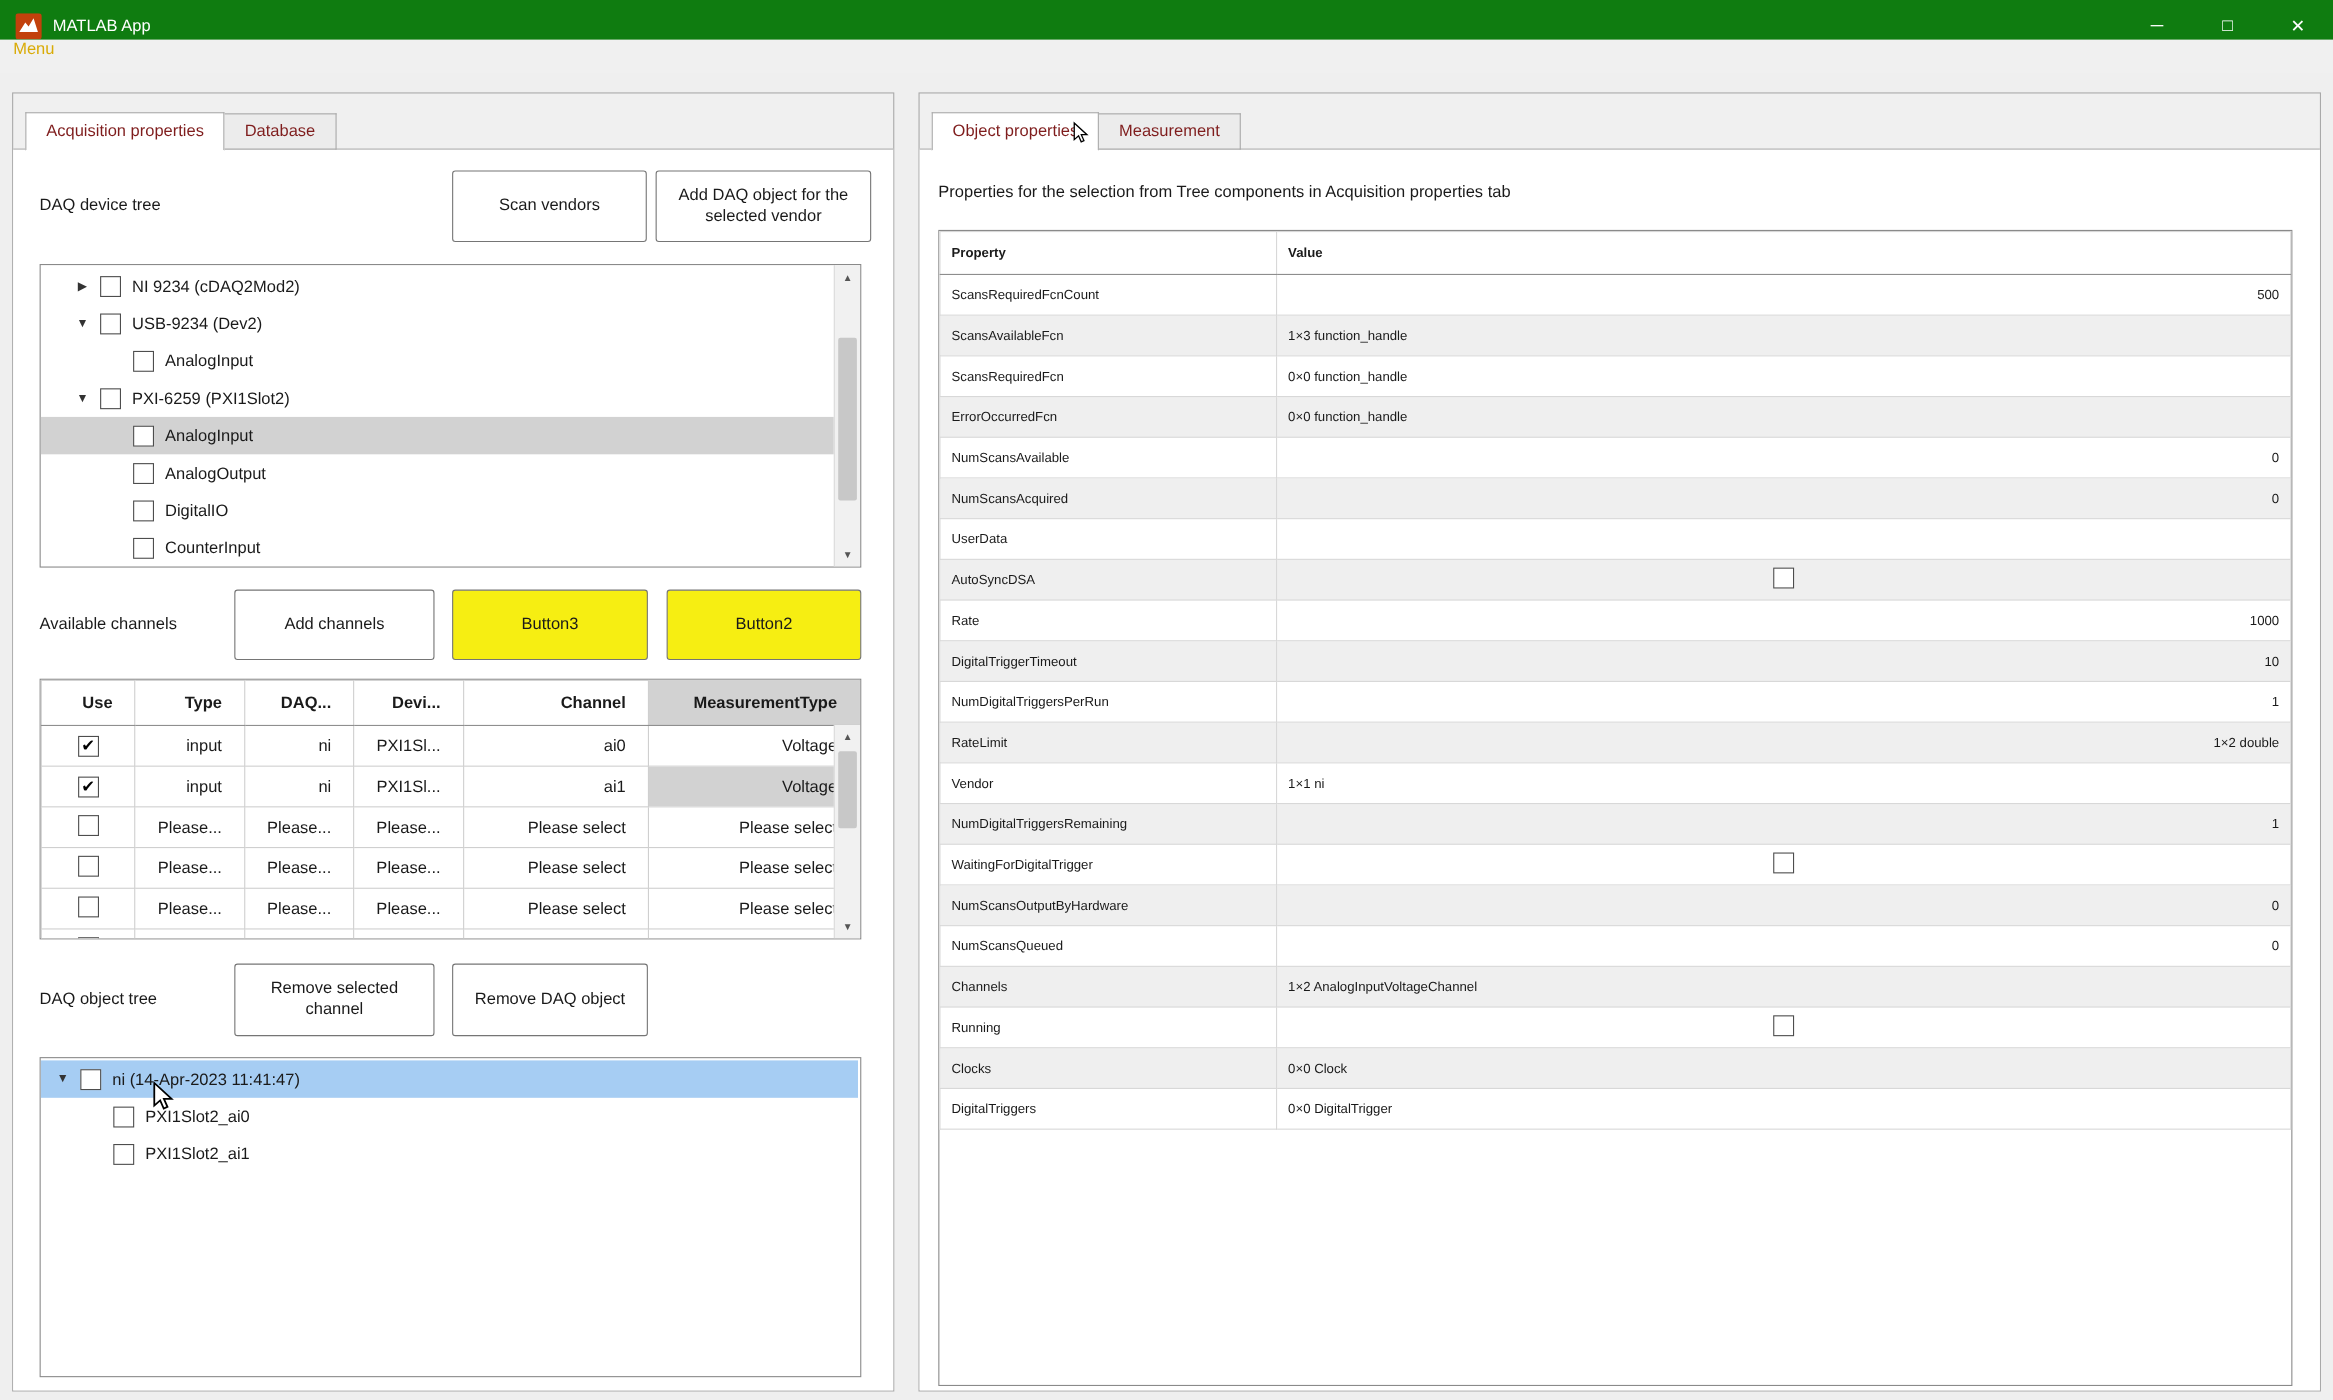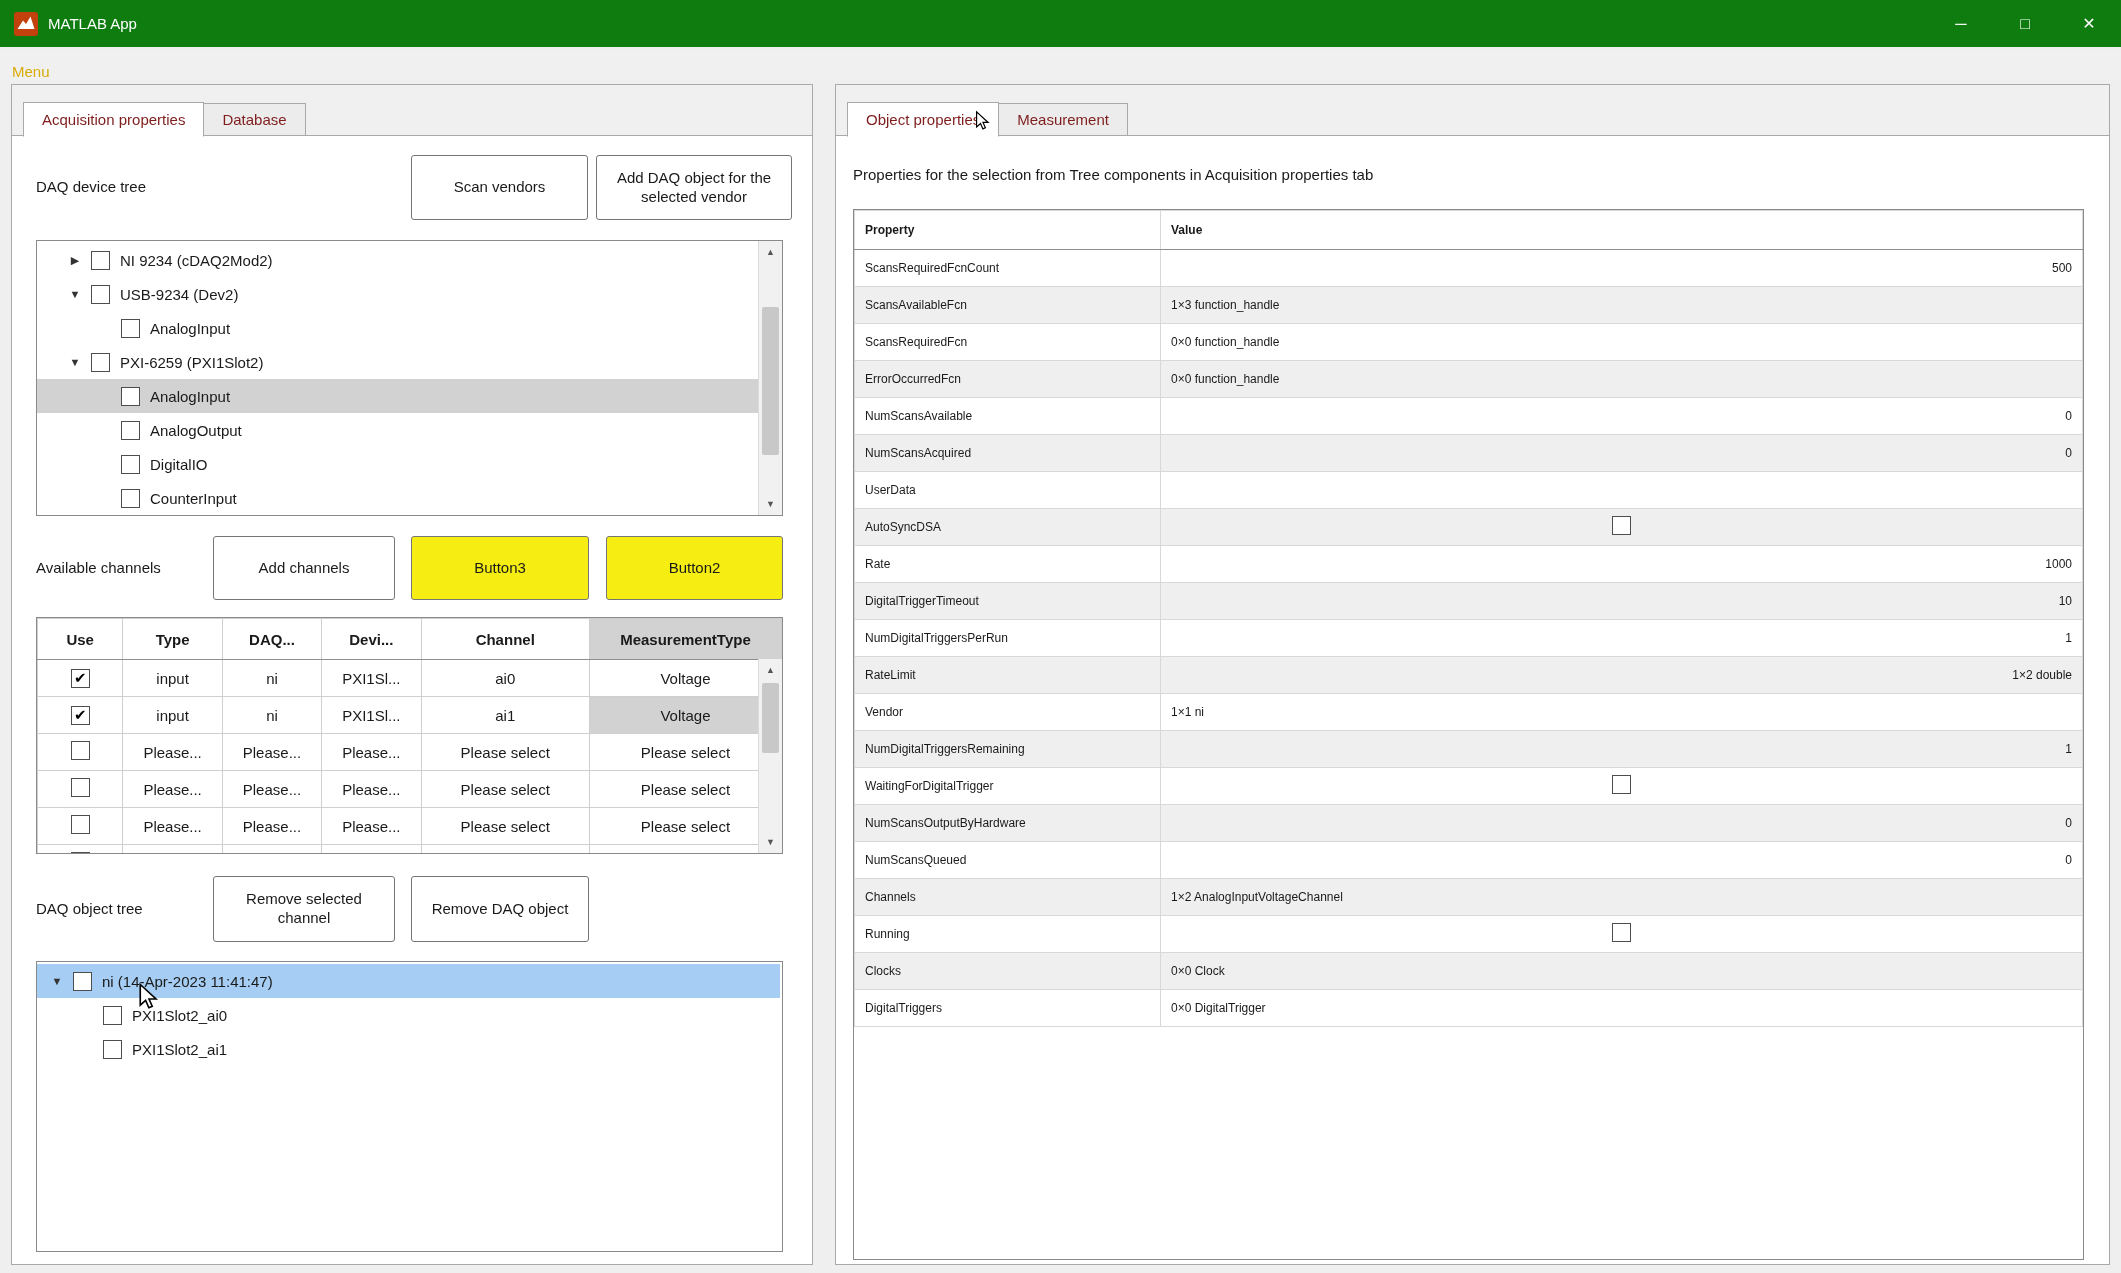"Menu" .menubar { align-items: flex-end -> flex-start; top: 50px -> 36px }
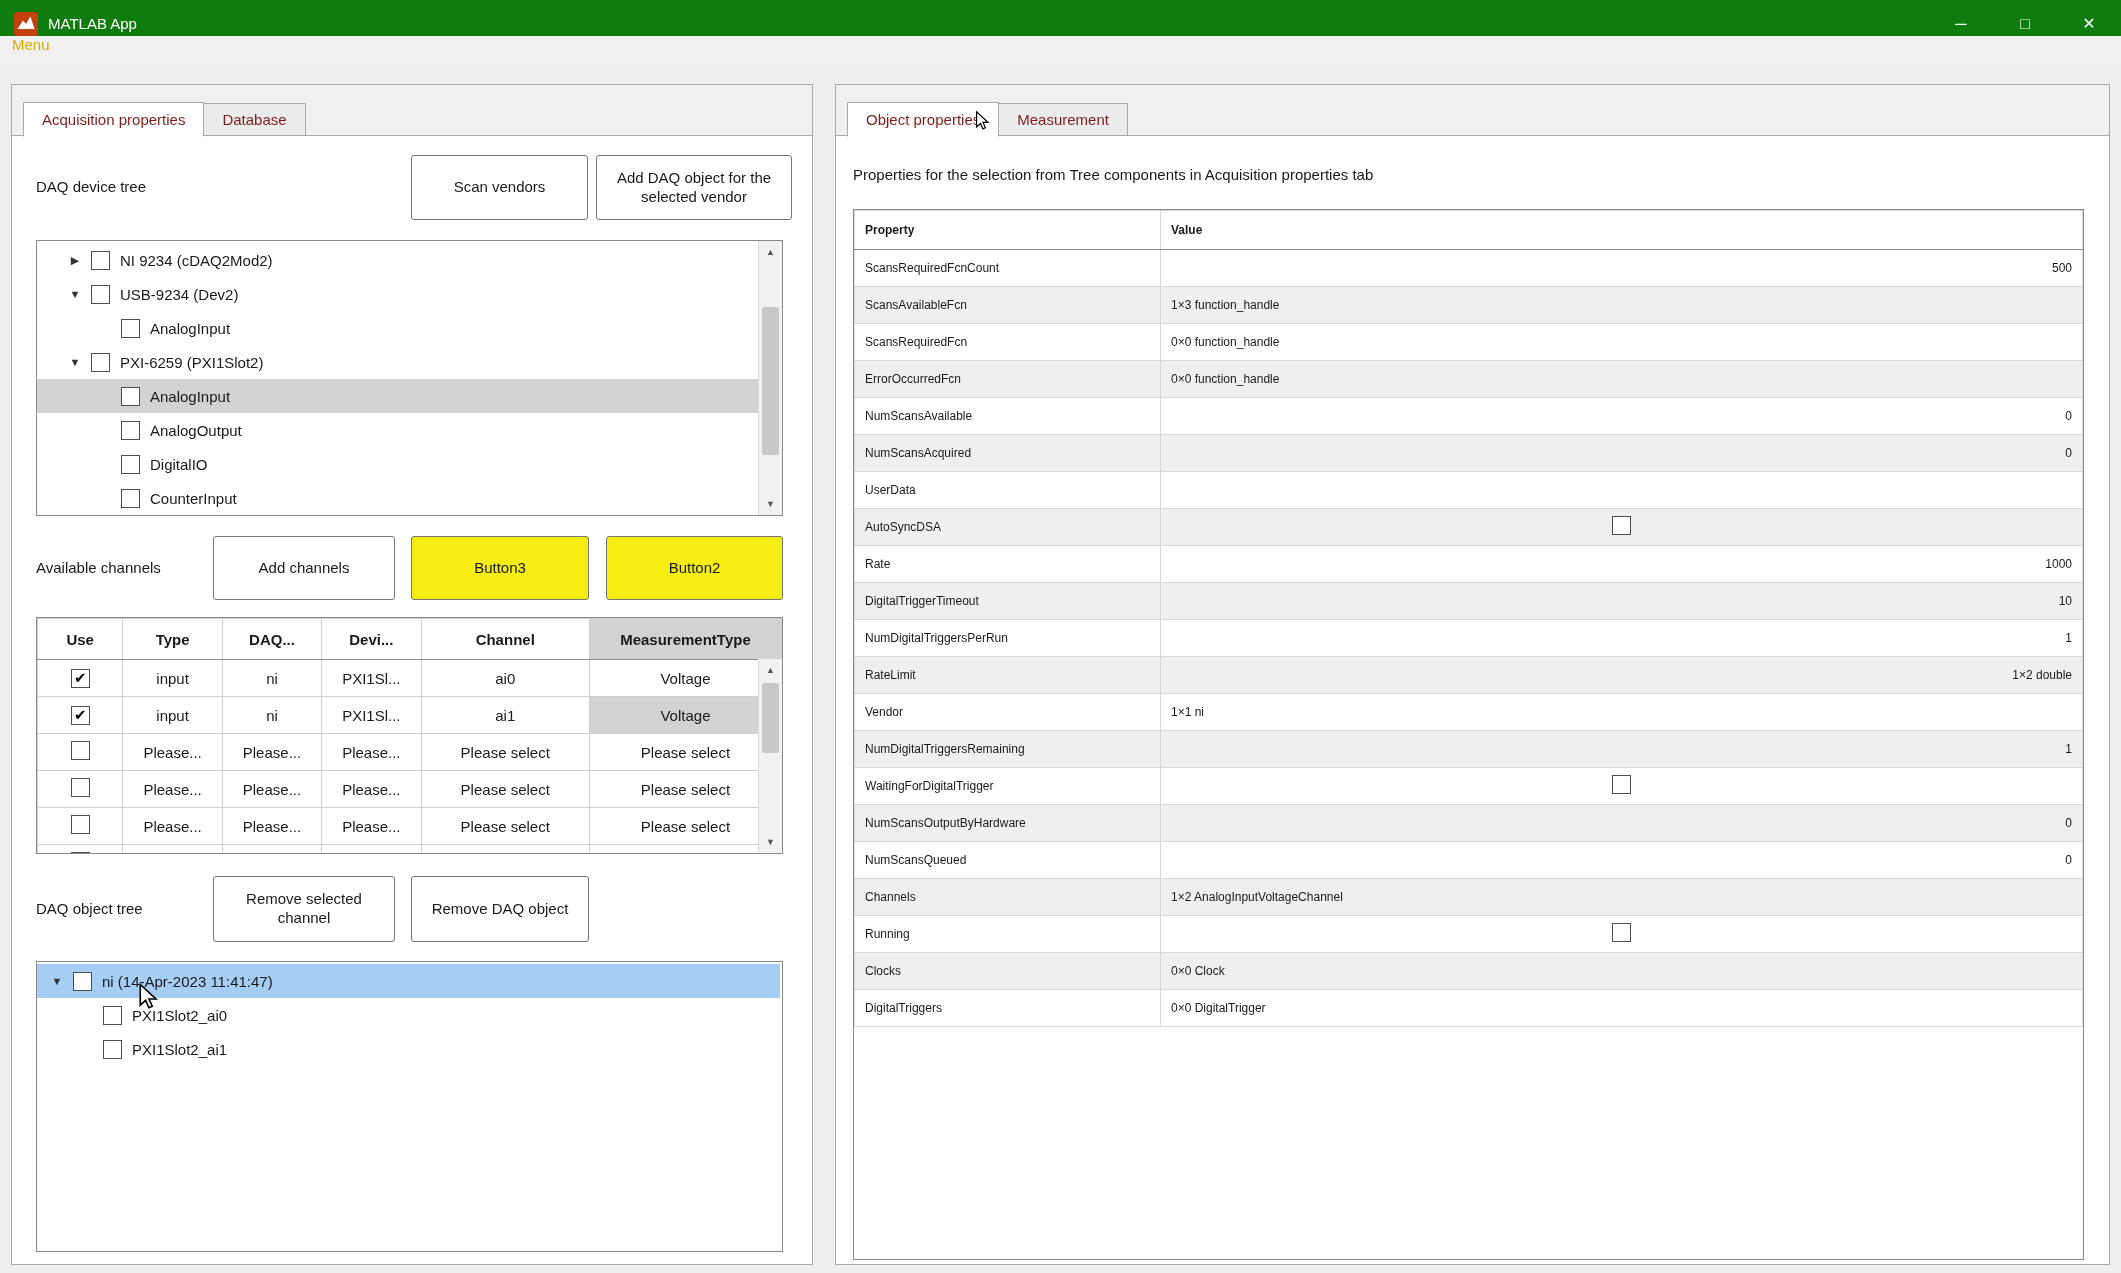"Use" #channels-table th,#channels-table td { text-align: center -> right }
